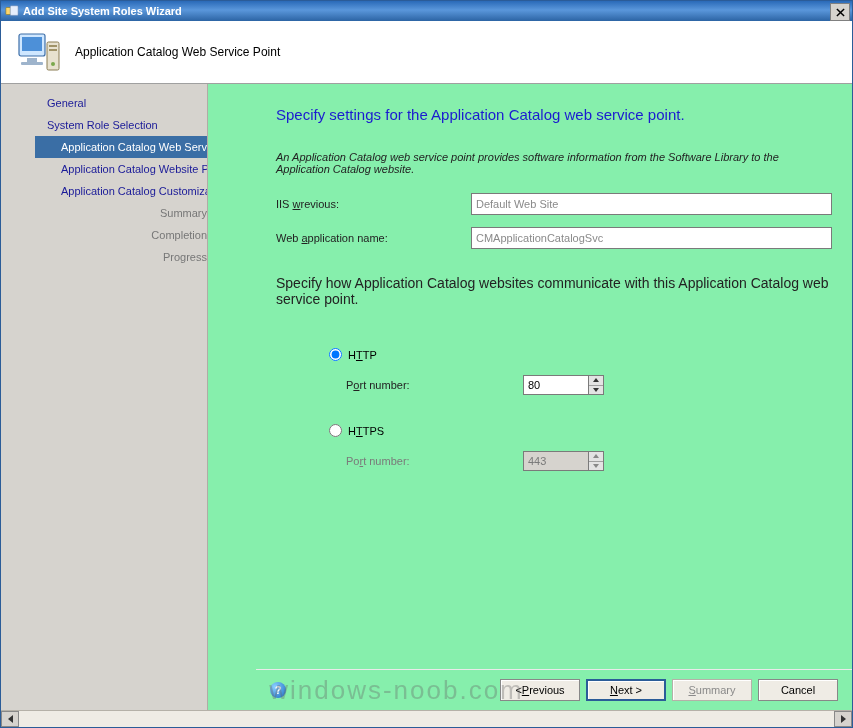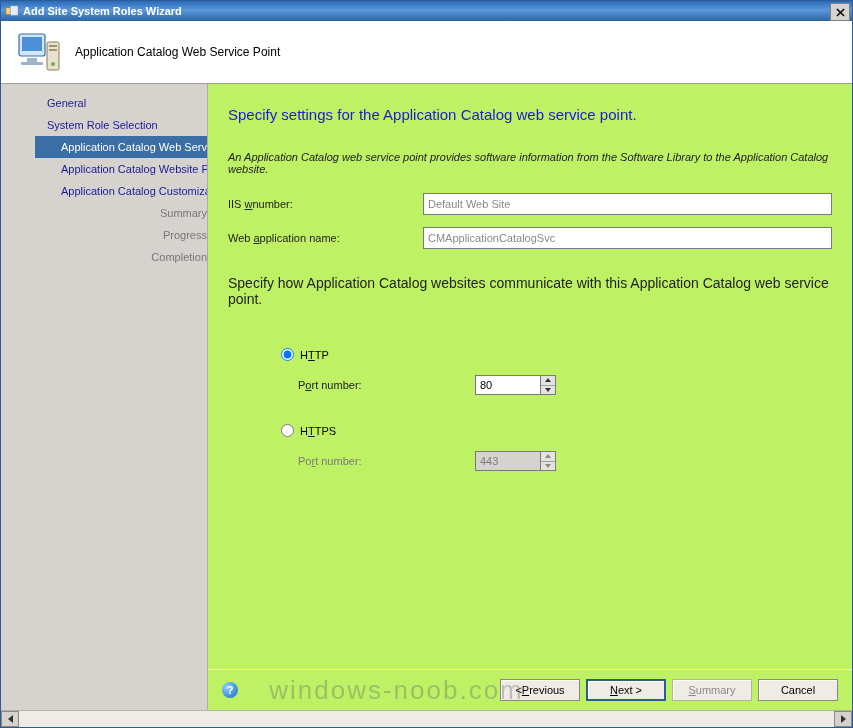"Specify settings for the Application" .content { background: #bef264 -> #86efac; padding-left: none -> 48px }
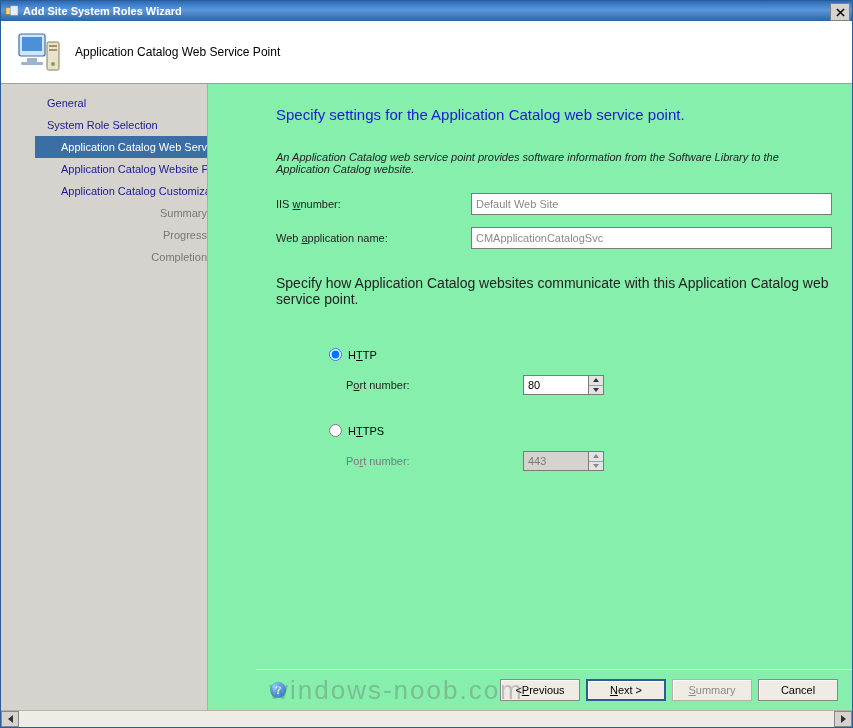"number:" span { text: number -> revious }
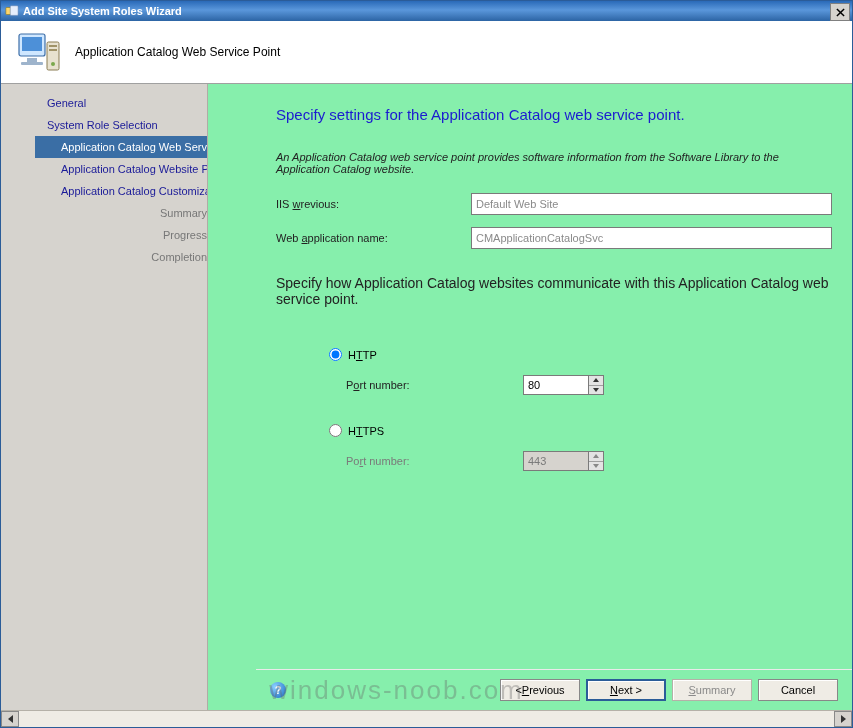"Progress" div.side-item { order: before "Completion" -> after "Completion" }
